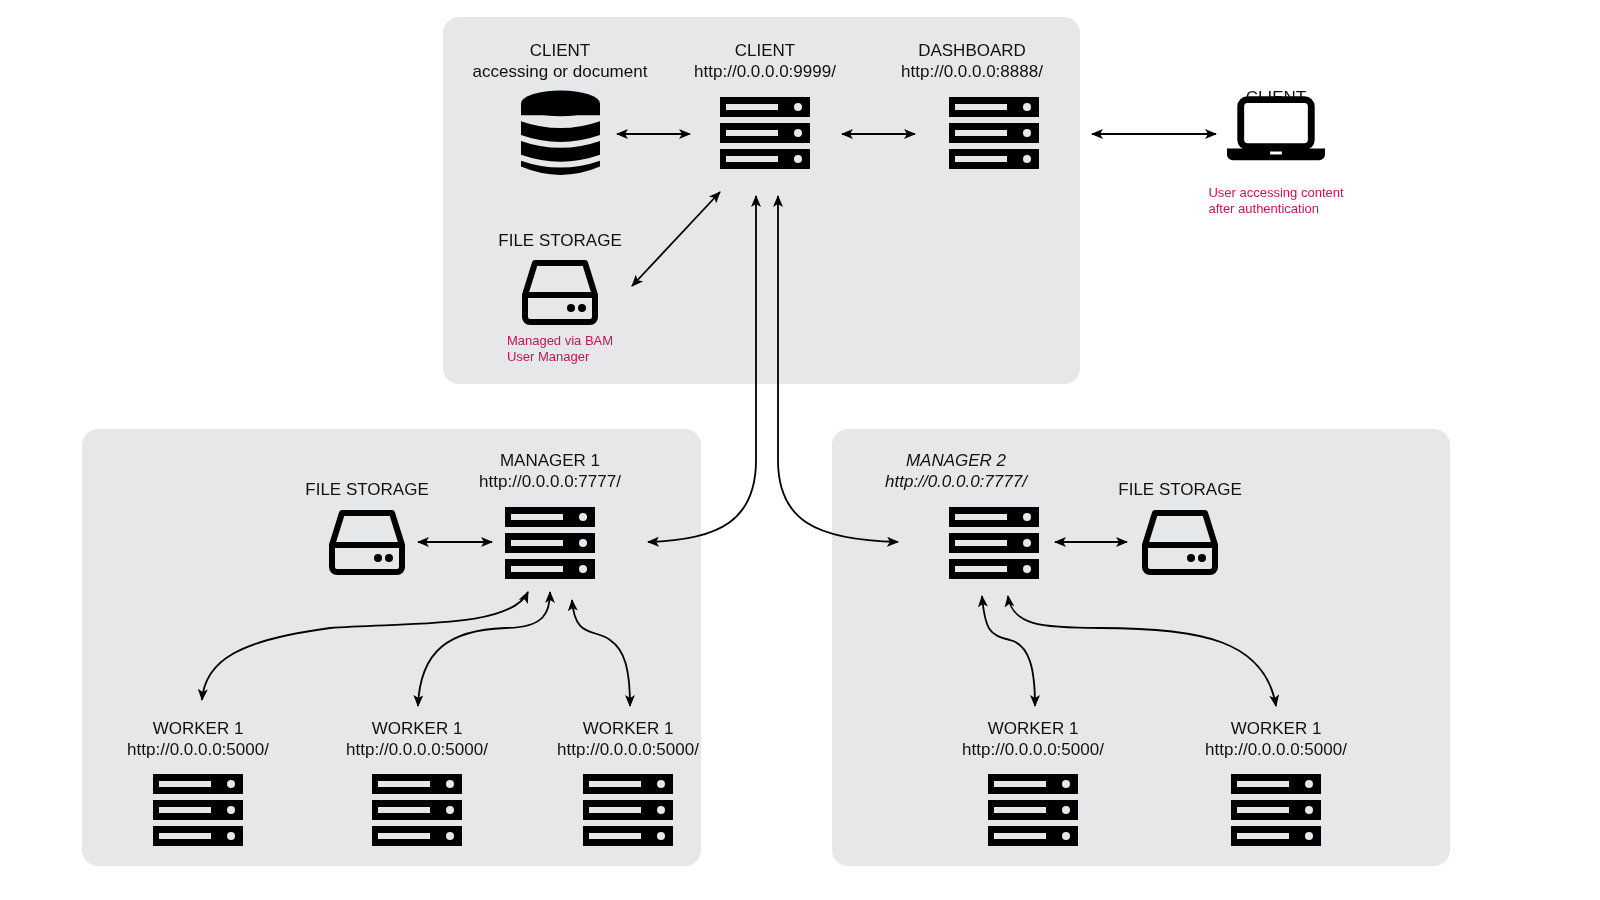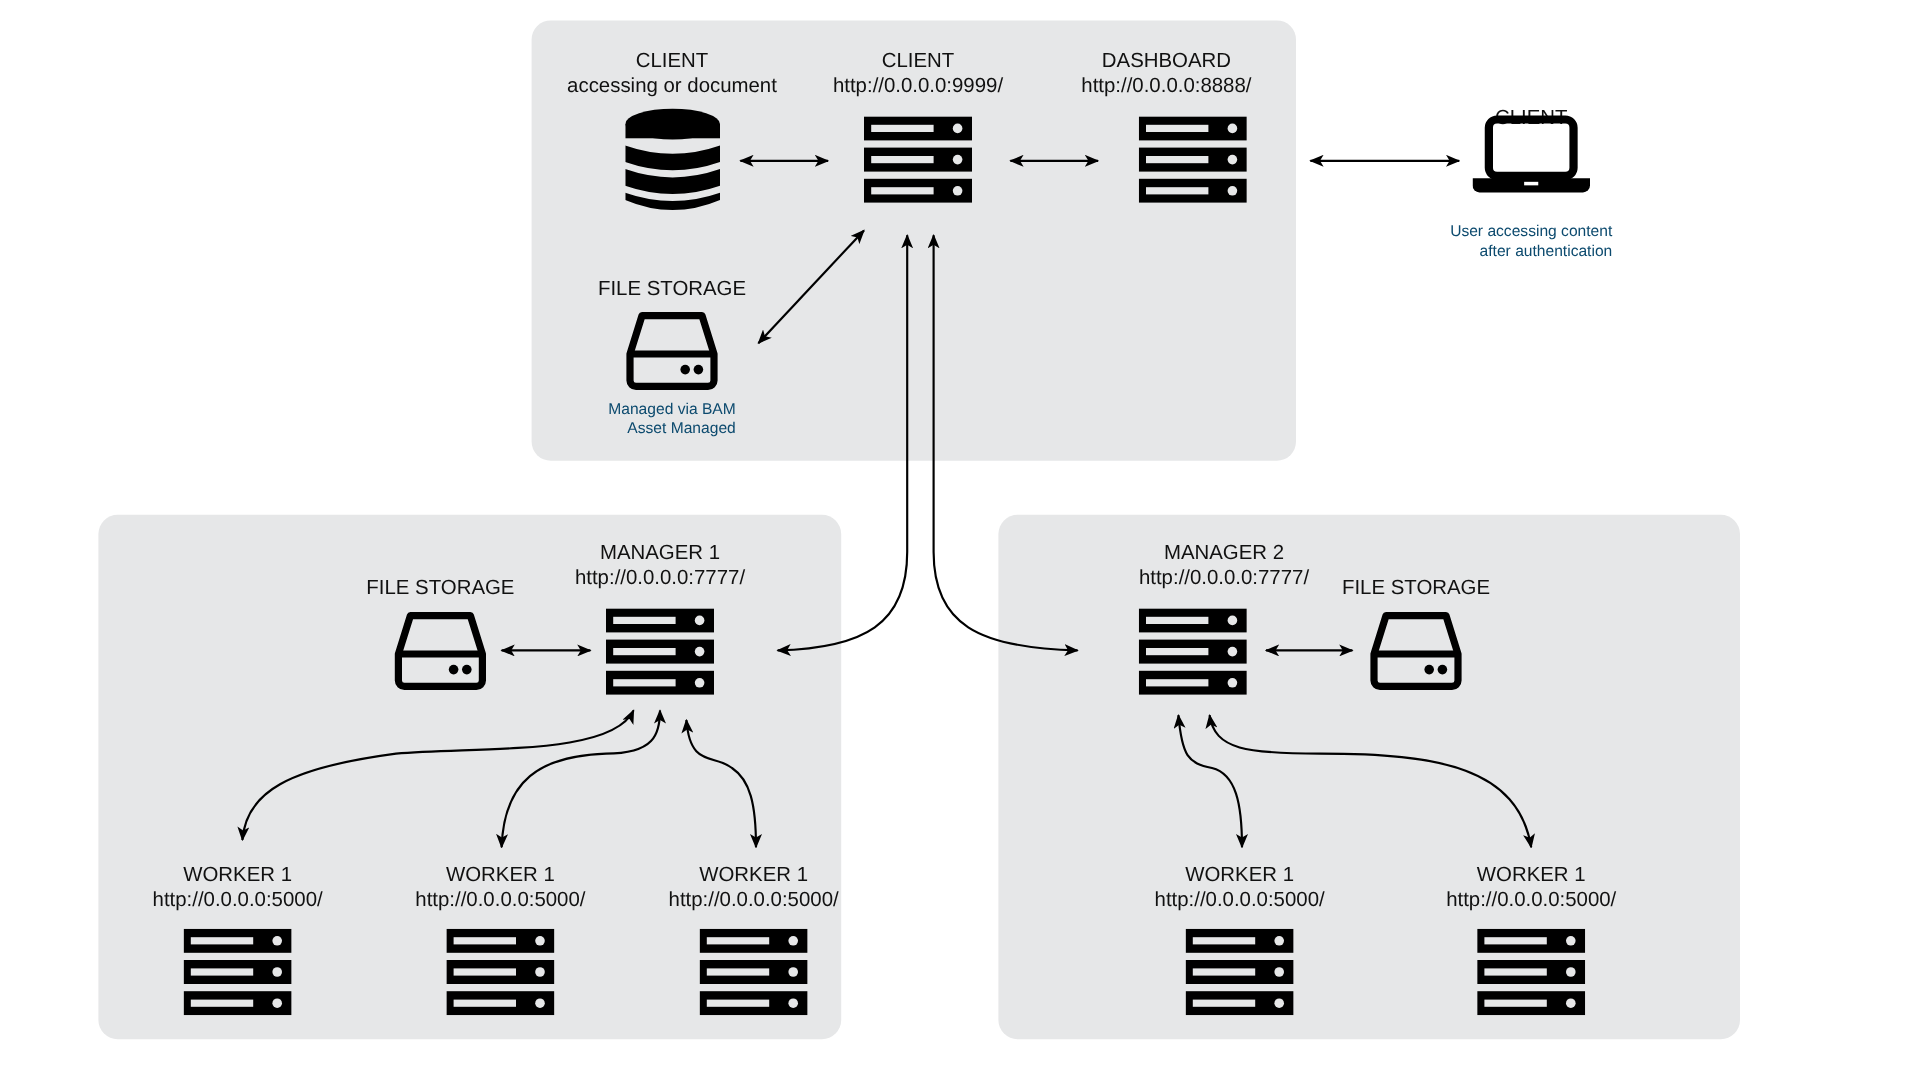"User accessing content" .note { color: #0c4a6e -> #be185d; text-align: right -> left }
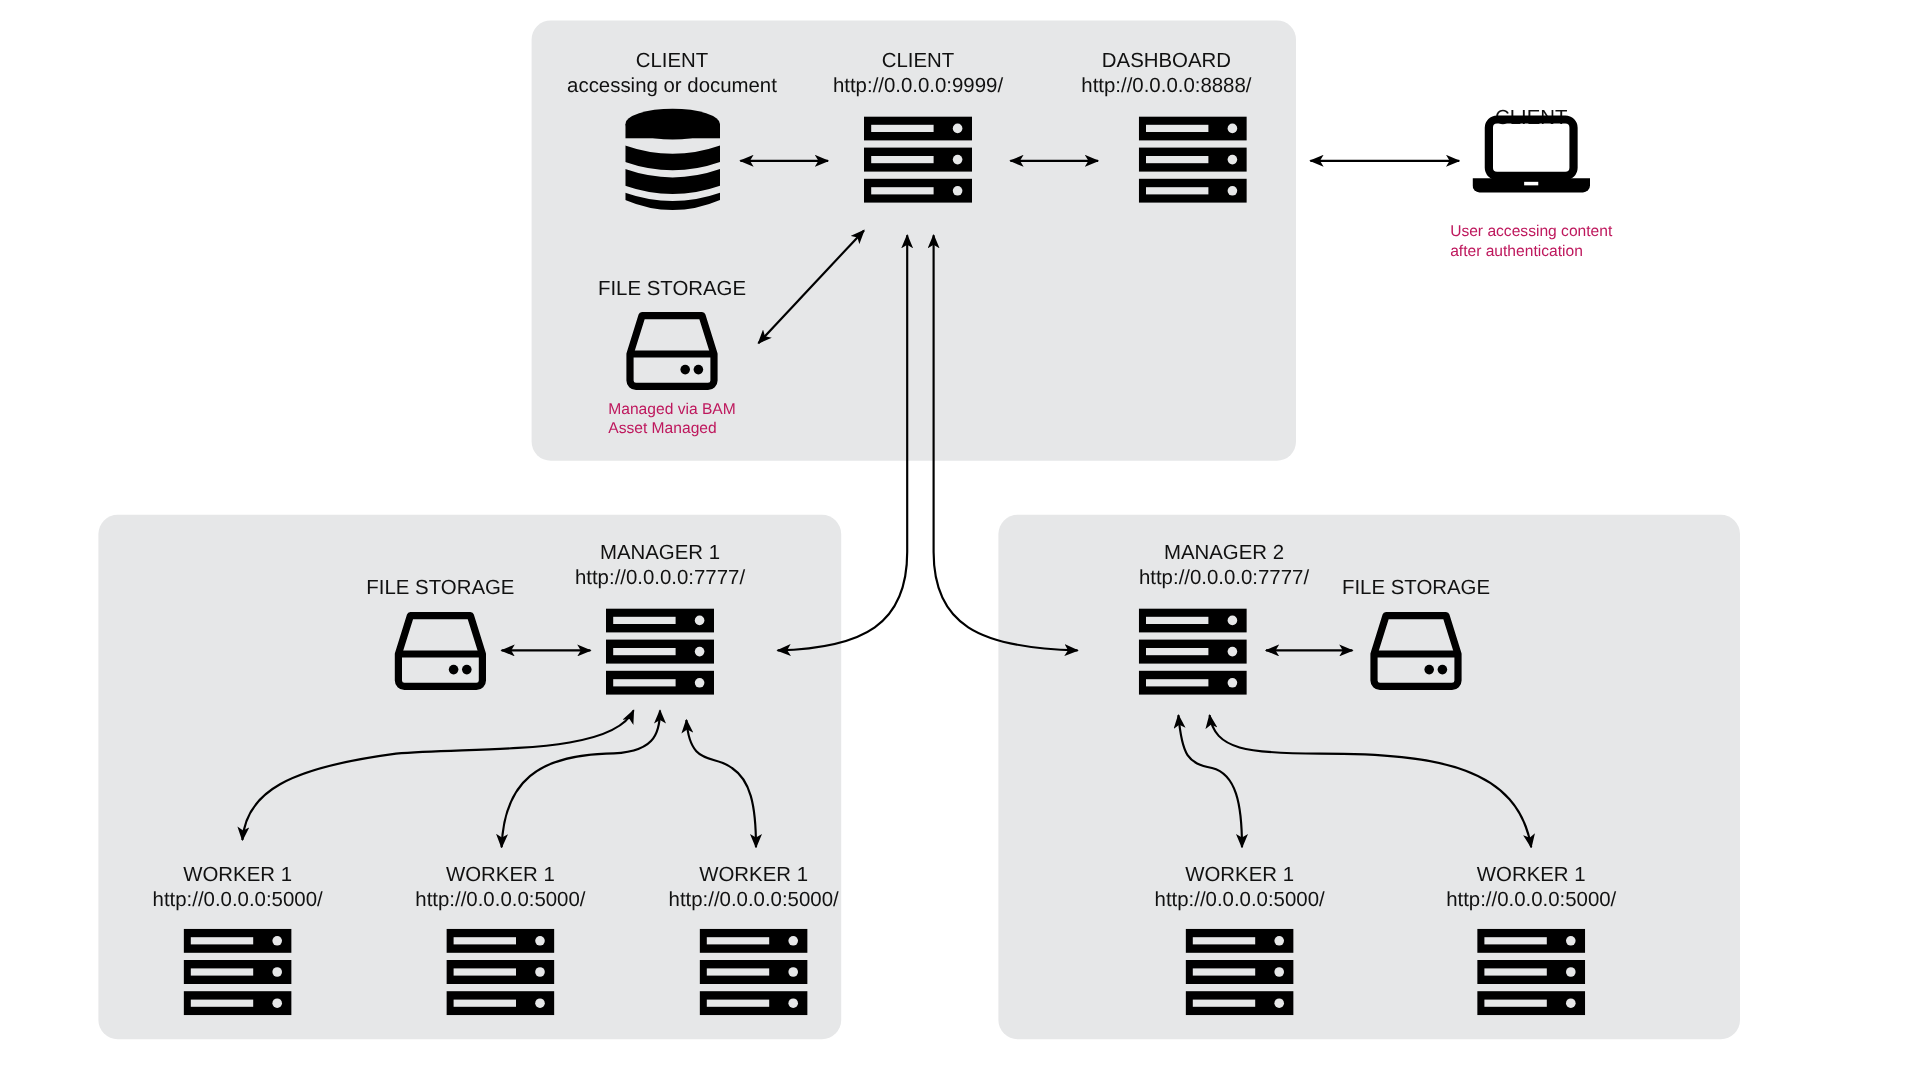"Asset Managed" span { text: Asset Managed -> User Manager }
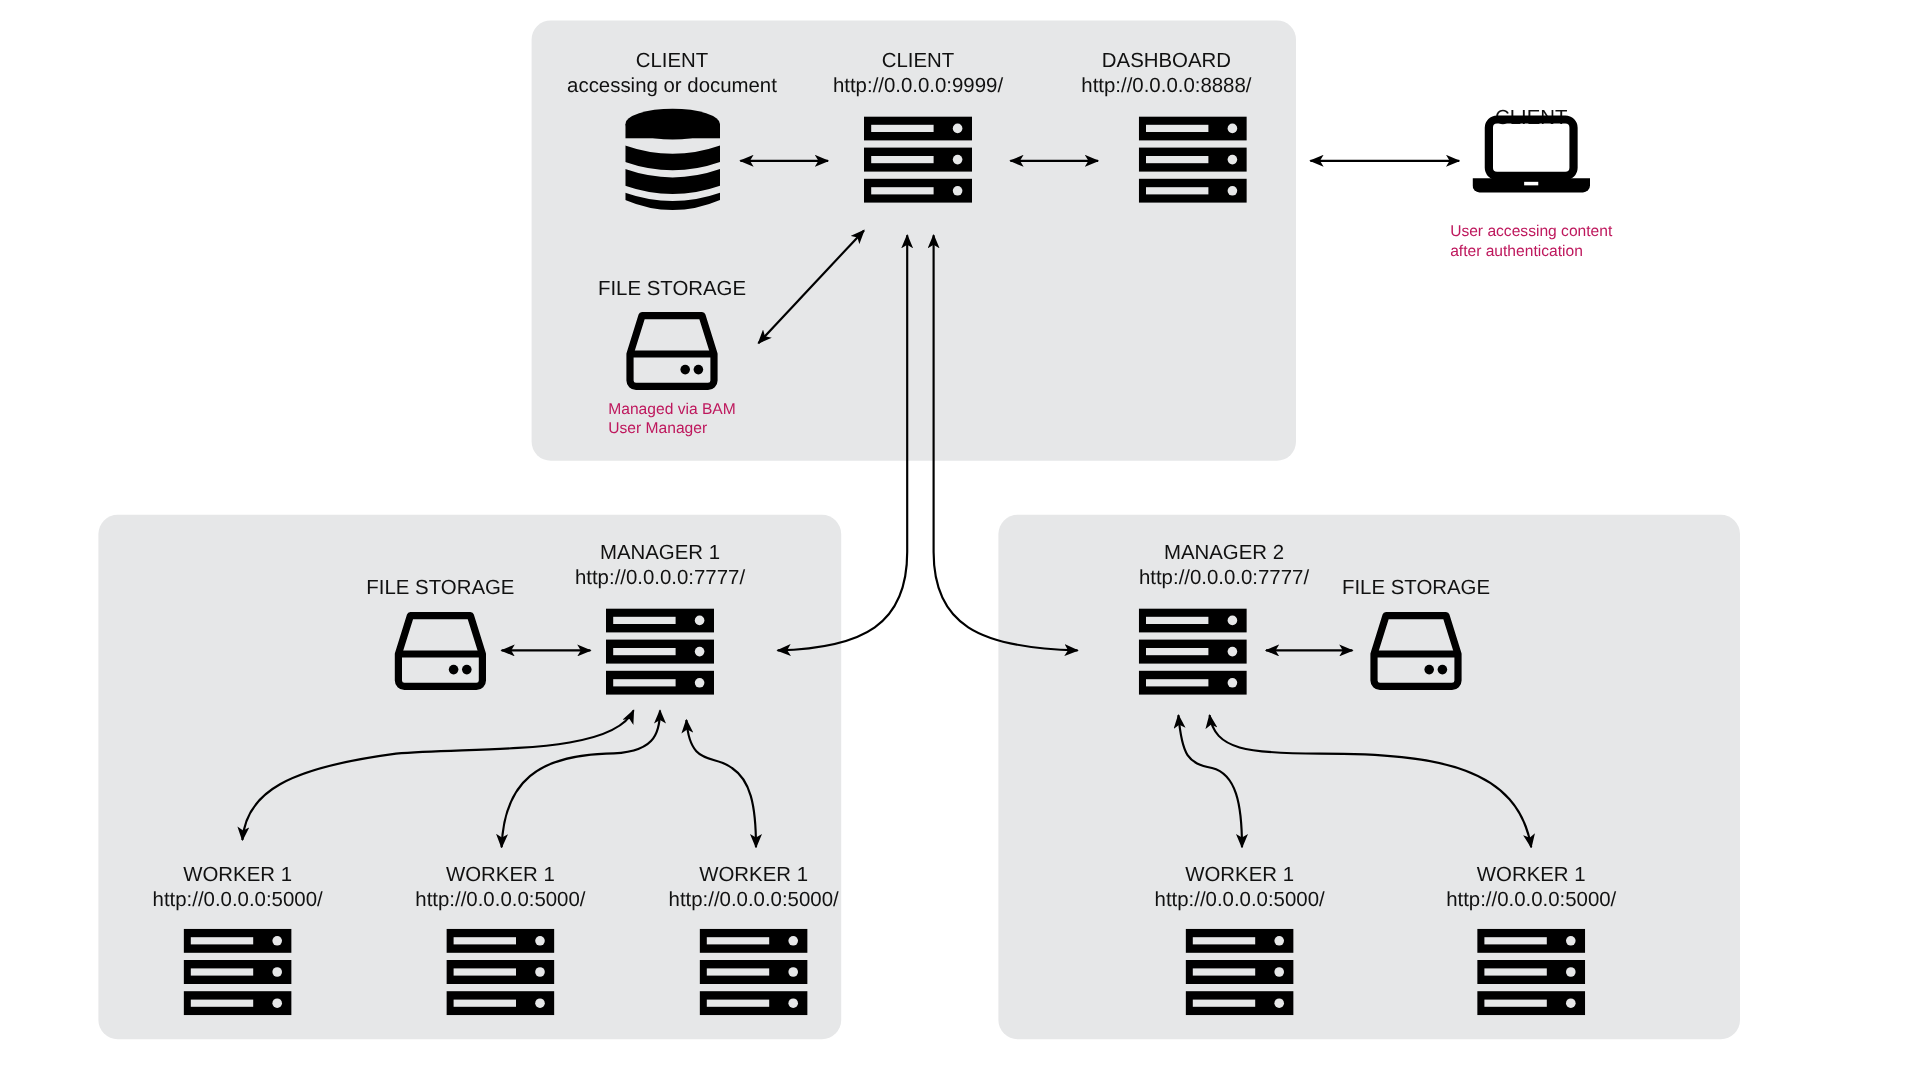"MANAGER 2" div.label { font-style: none -> italic; left: 1020px -> 956px }
